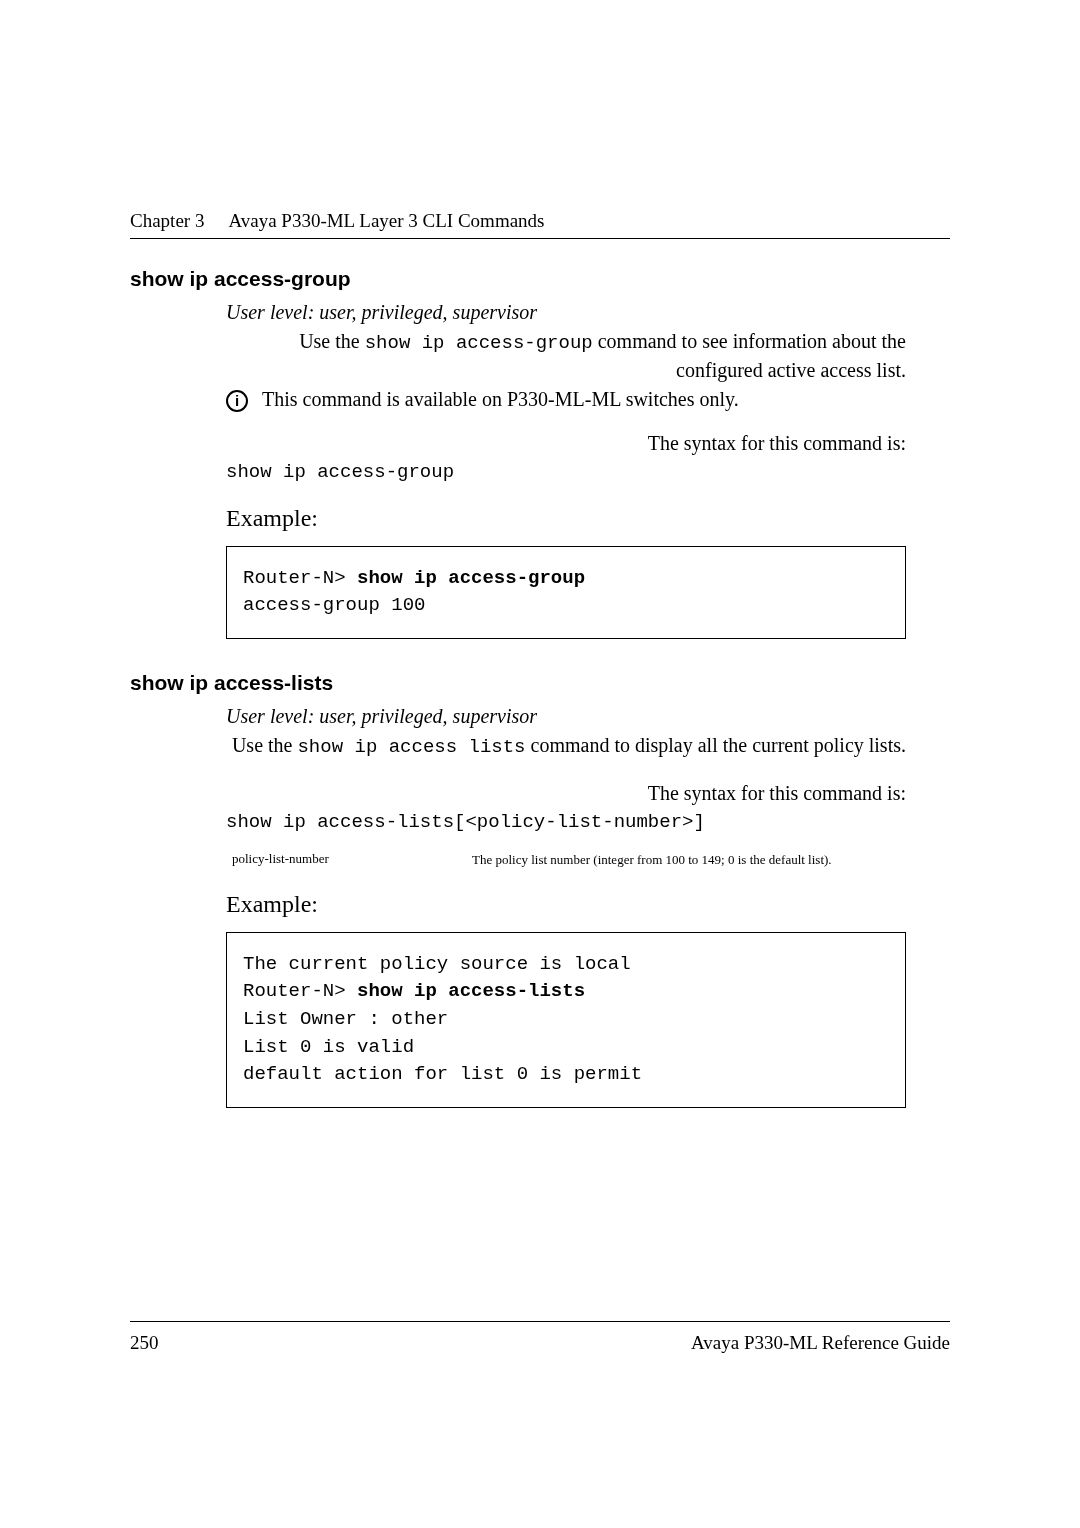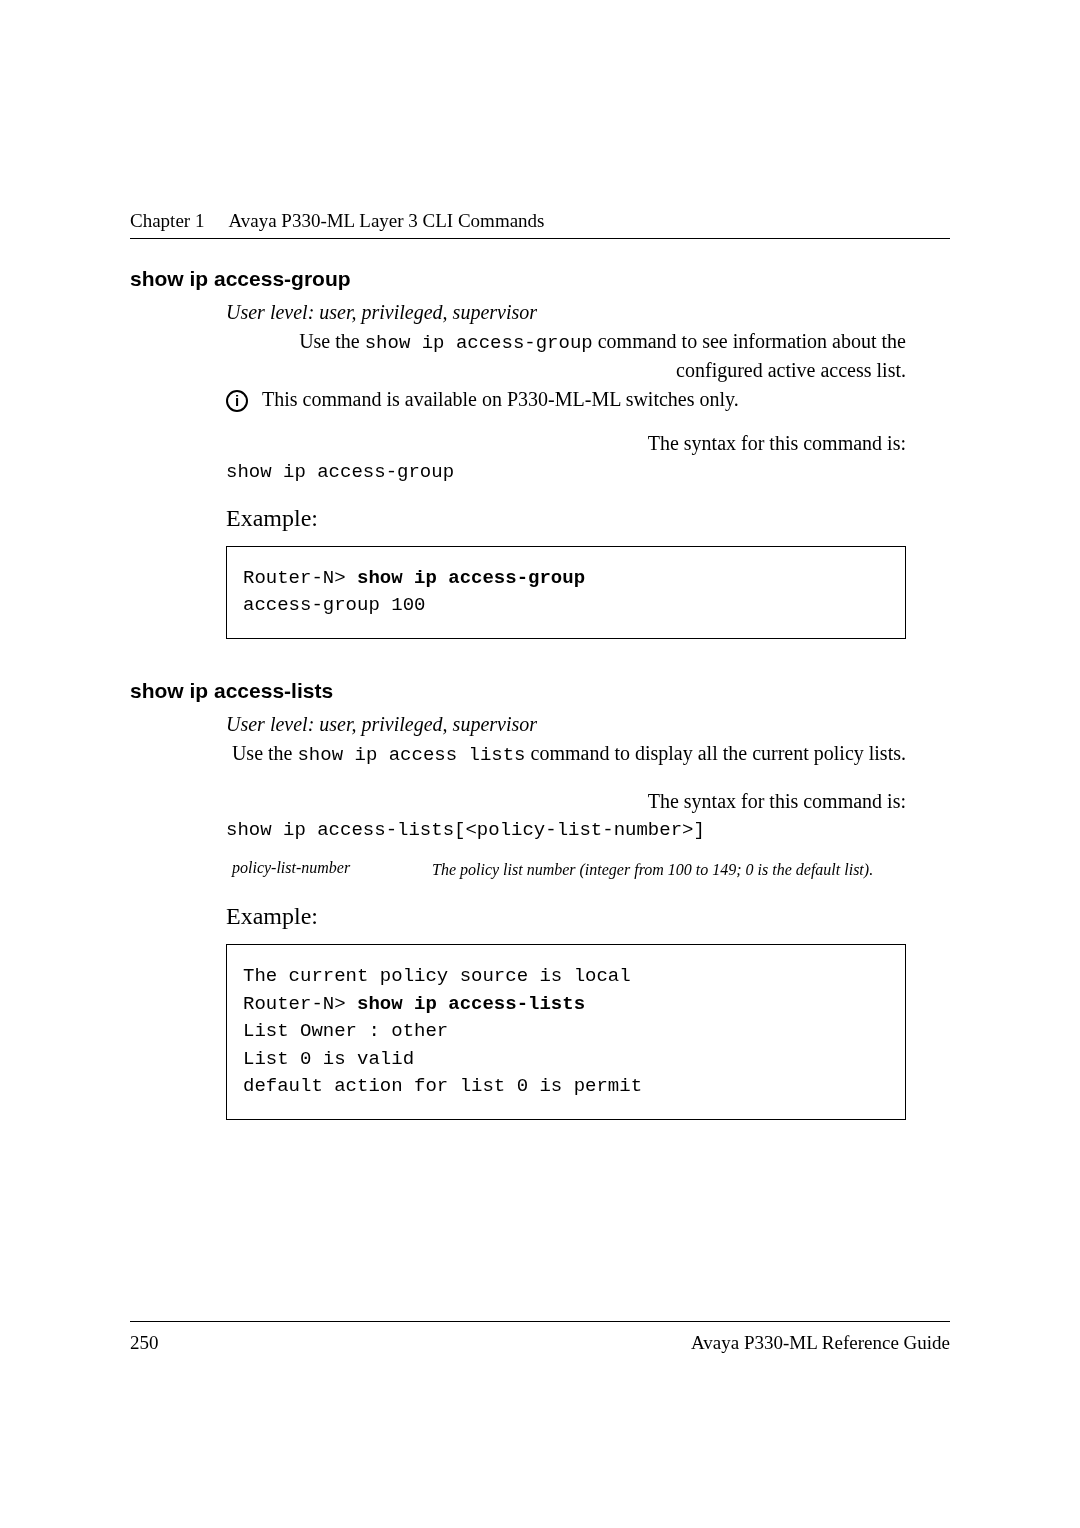"Chapter 1" span { text: 1 -> 3 }
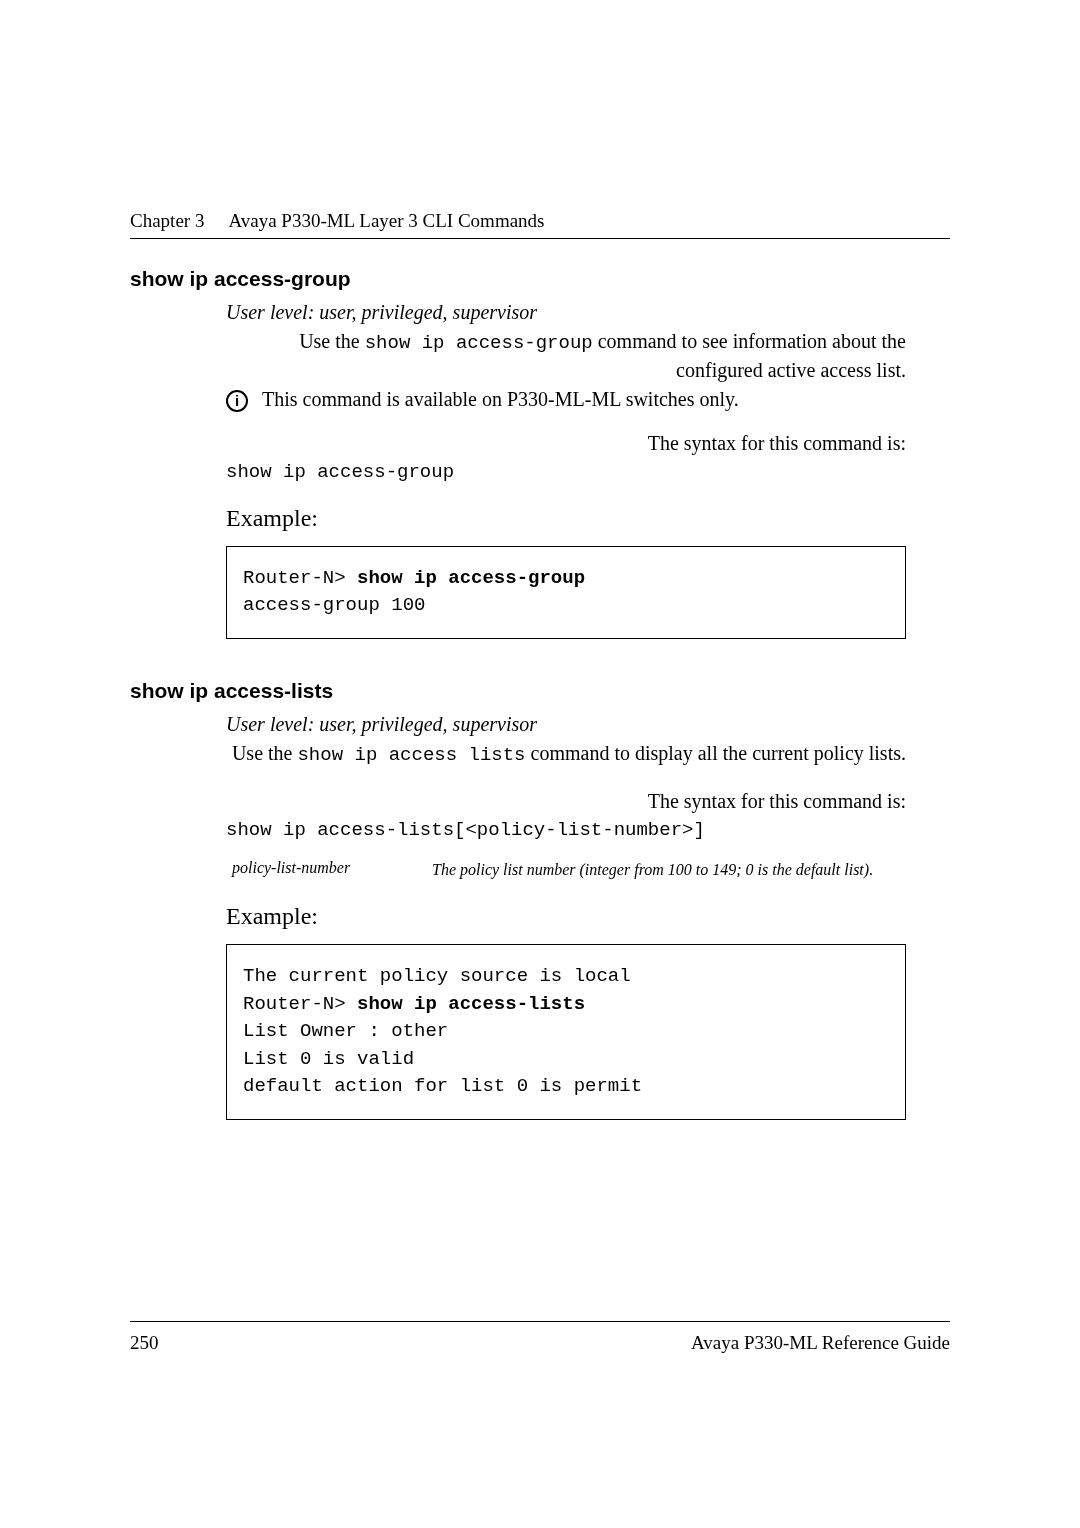"Router-N> show ip access-group" .code-box { margin-bottom: 40px -> 32px }
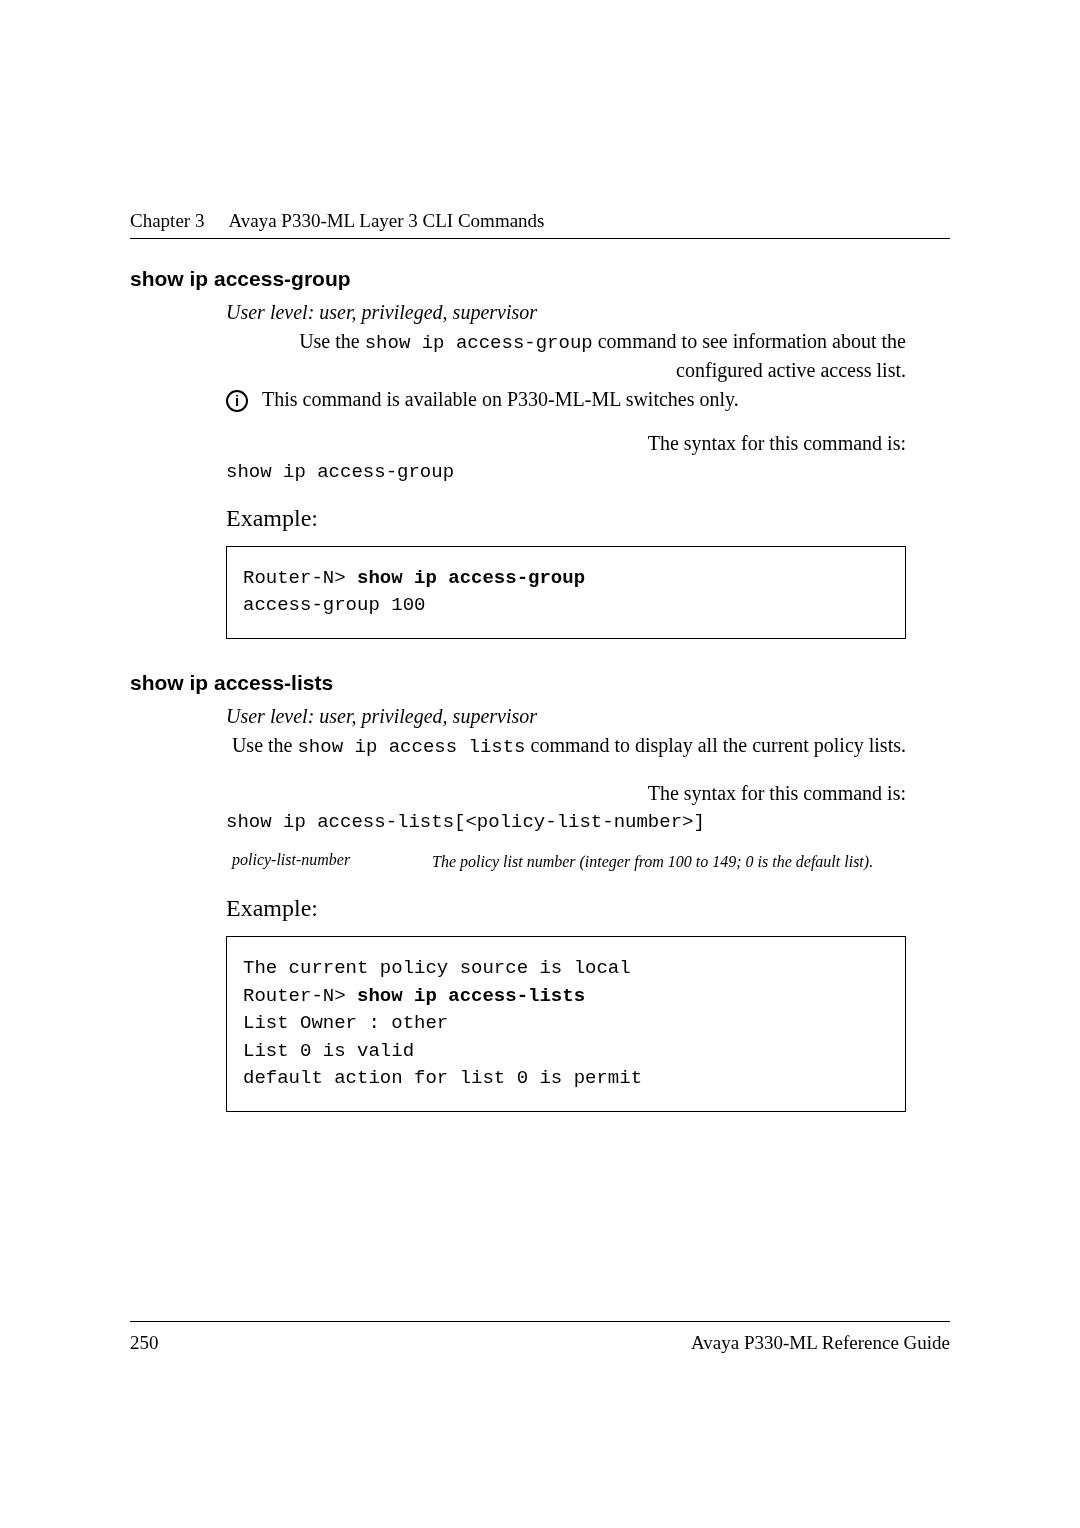"policy-list-number" .param-row { font-size: 16px -> 13px; font-style: italic -> none; gap: none -> 40px }
